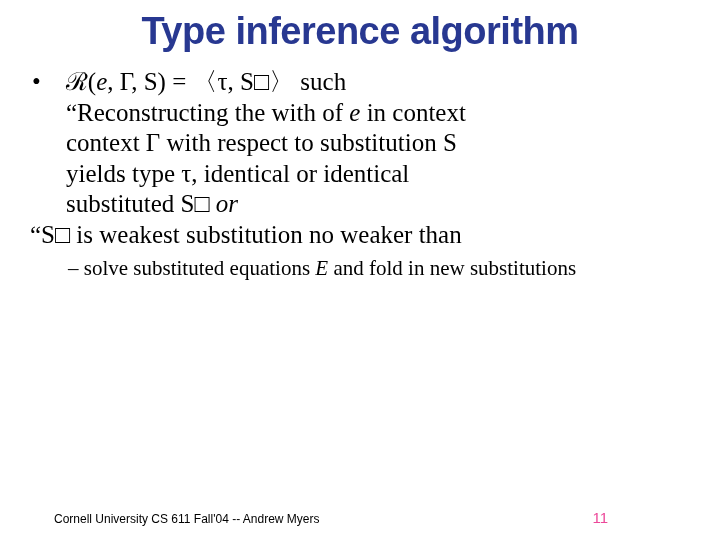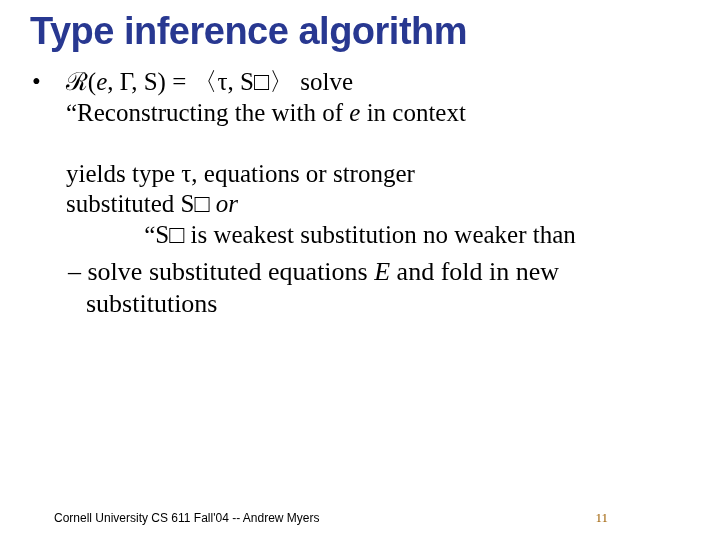"Type inference algorithm" .title { text-align: left -> center }
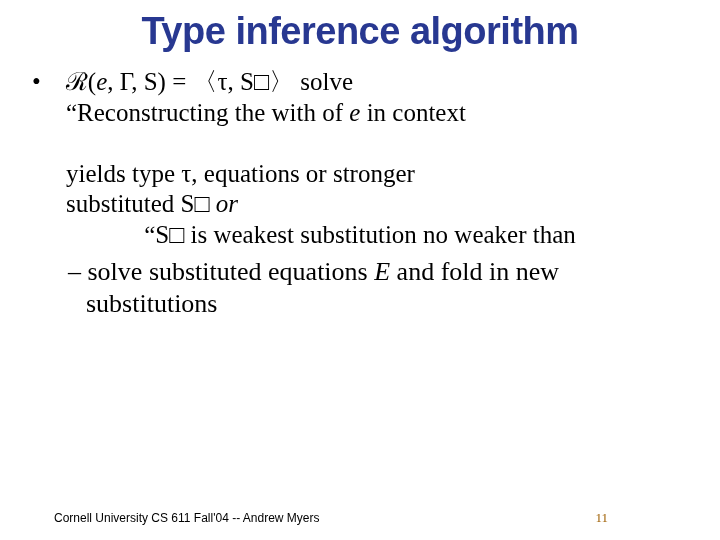", Γ, S) = 〈τ," span { text: solve -> such }
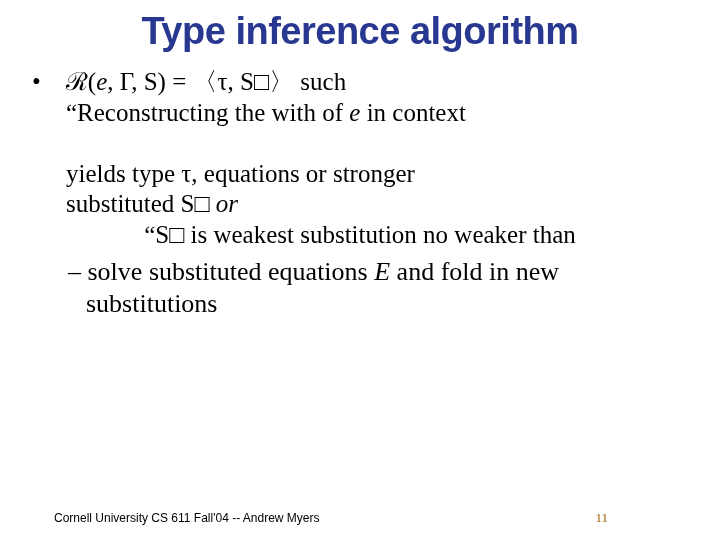"context Γ with respect to" span { html: none -> <span>context Γ with respect to substitution S</span> }
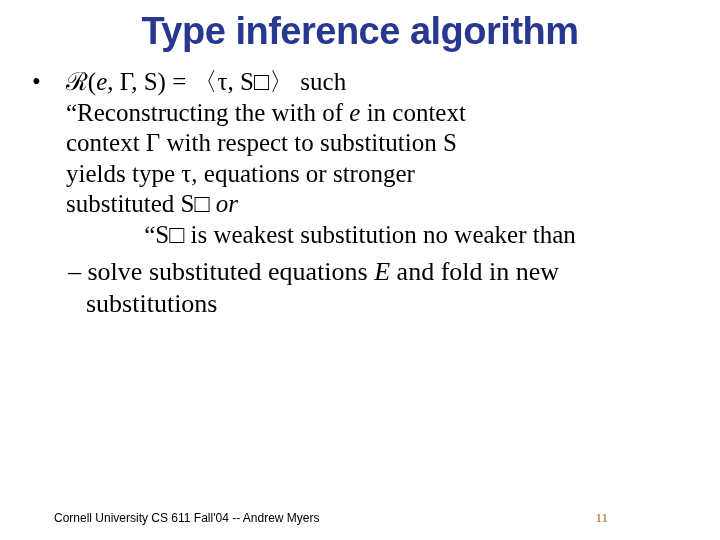"yields type τ, equations or" span { text: equations or stronger -> identical or identical }
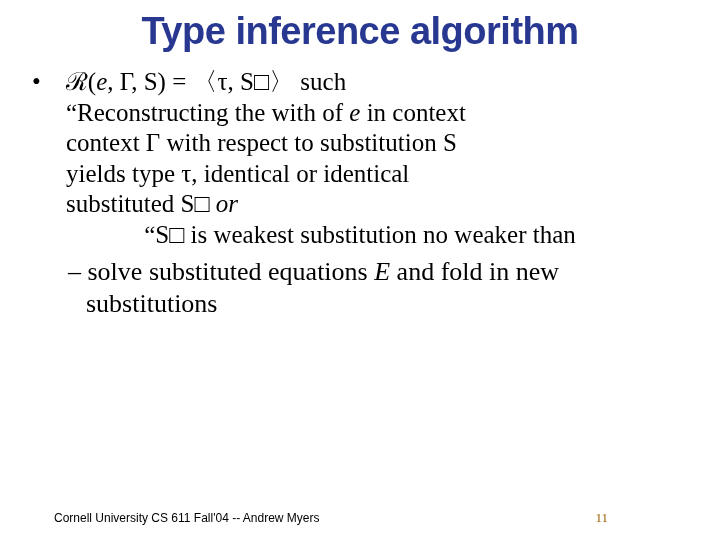"“S□ is weakest substitution no" .hang { text-align: center -> none }
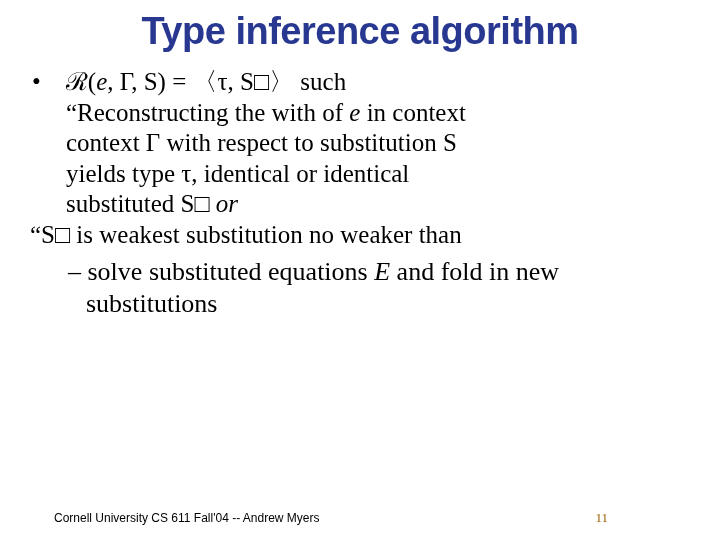"– solve substituted equations E" .subbullet { font-size: 26px -> 21px }
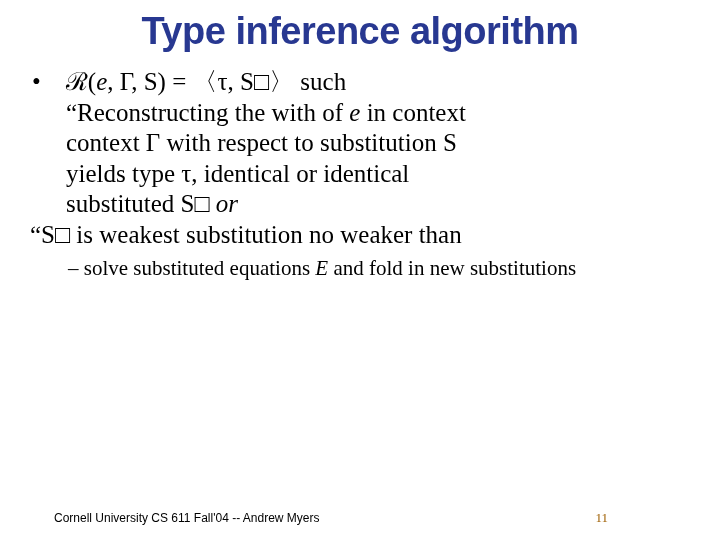"11" .footer-right { color: #a16207 -> #ec4899; font-family: Liberation Serif, serif -> none; font-size: 13px -> 15px }
